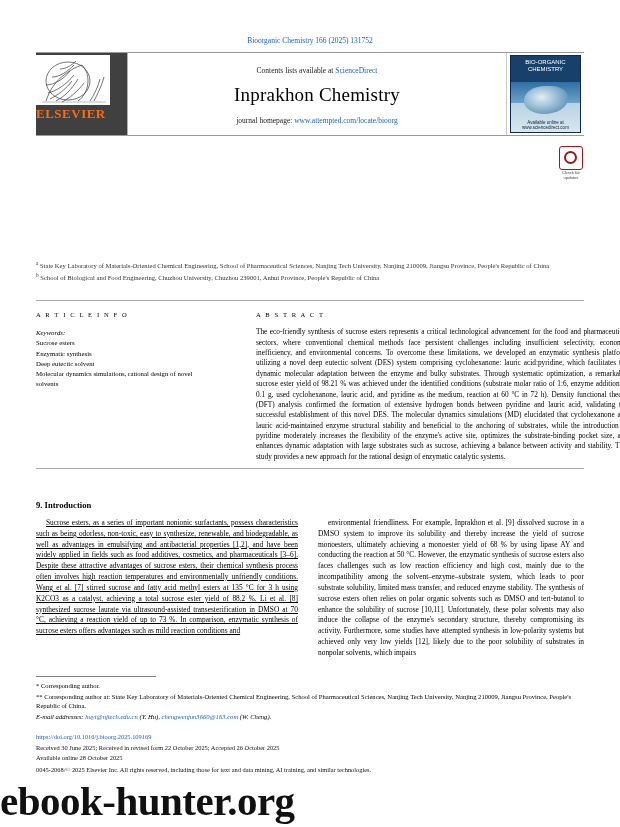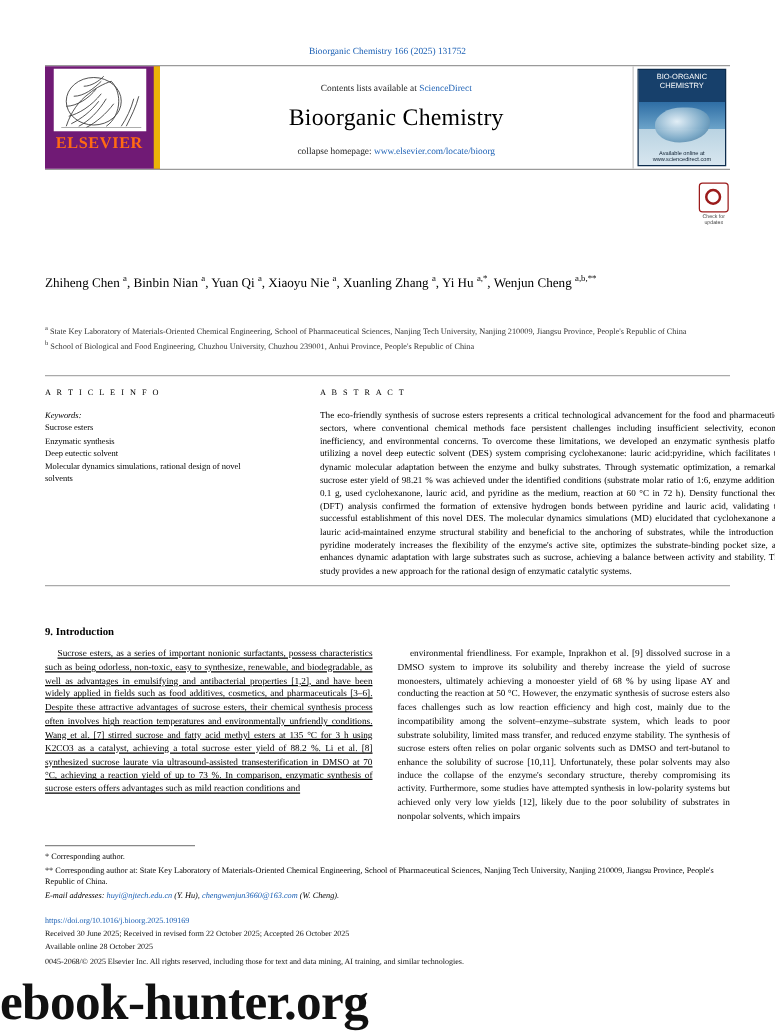"Bioorganic Chemistry" div.journal-title { text: Bioorganic -> Inprakhon }
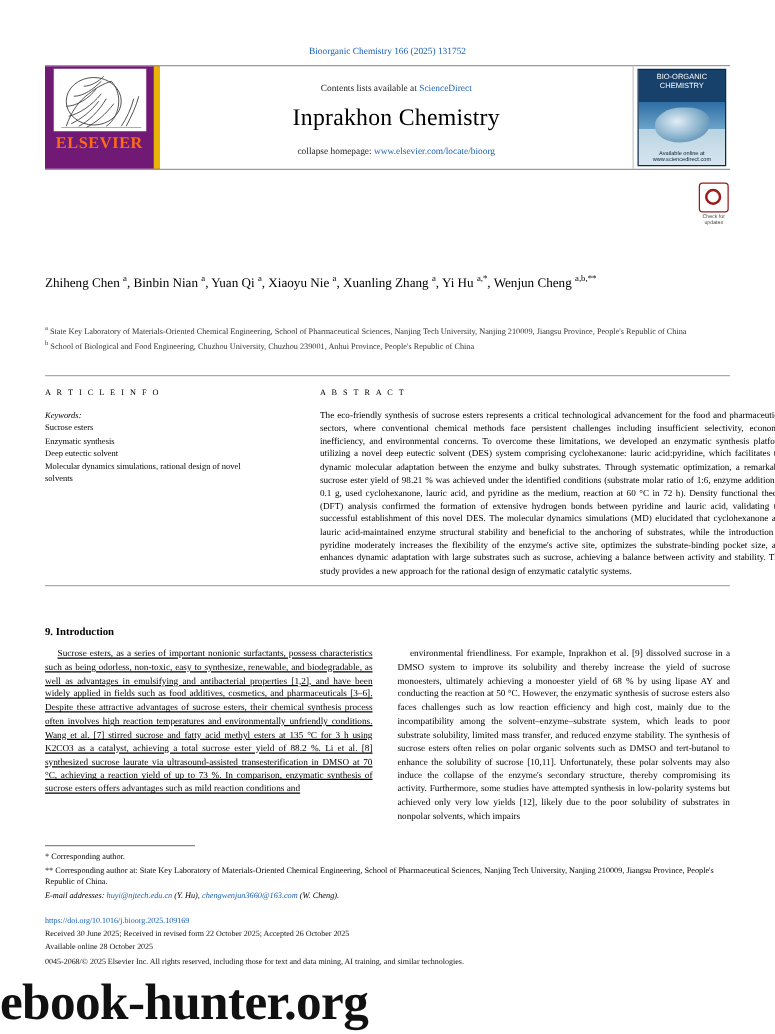"ELSEVIER" .elsevier-block { align-items: center -> flex-start; background: #701a75 -> #404040; border-right: 5px solid #eab308 -> 1px solid #eab308 }
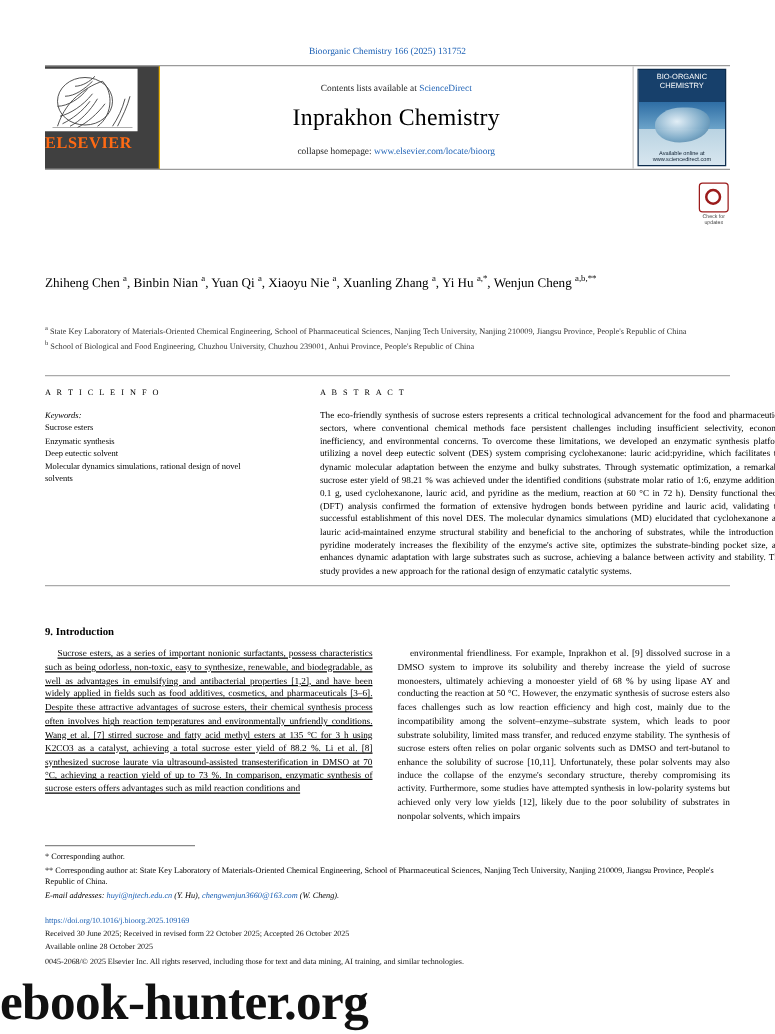"collapse homepage:" span { text: collapse -> journal }
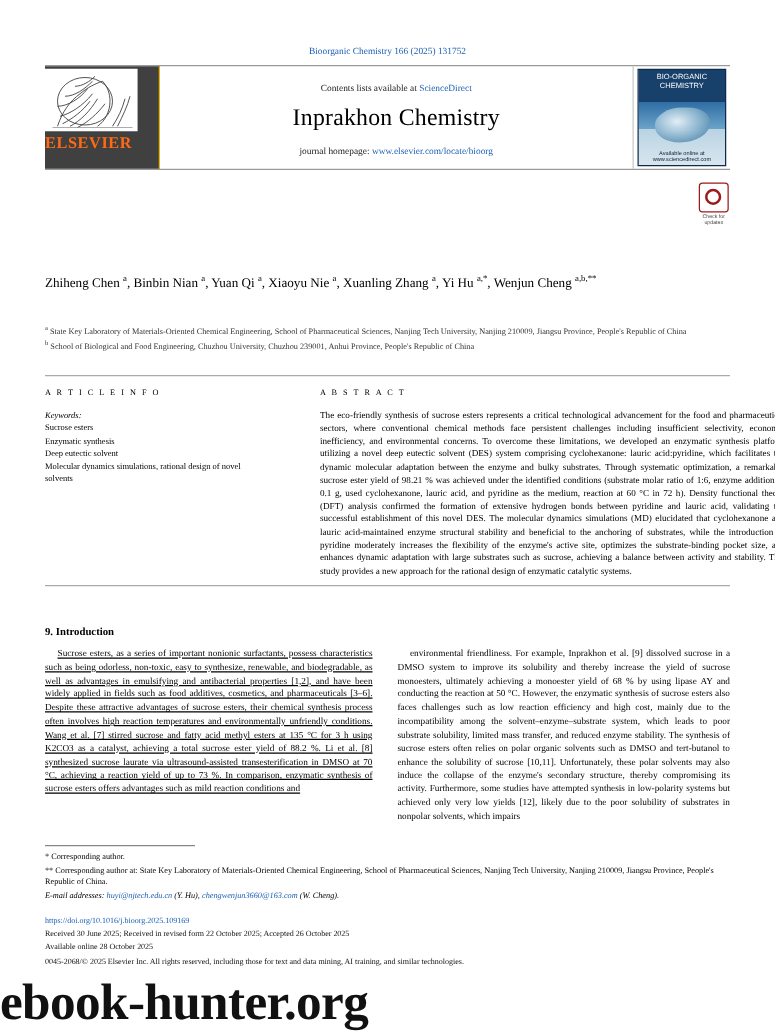"www.elsevier.com/locate/bioorg" span.url { text: www.elsevier.com/locate/bioorg -> www.attempted.com/locate/bioorg }
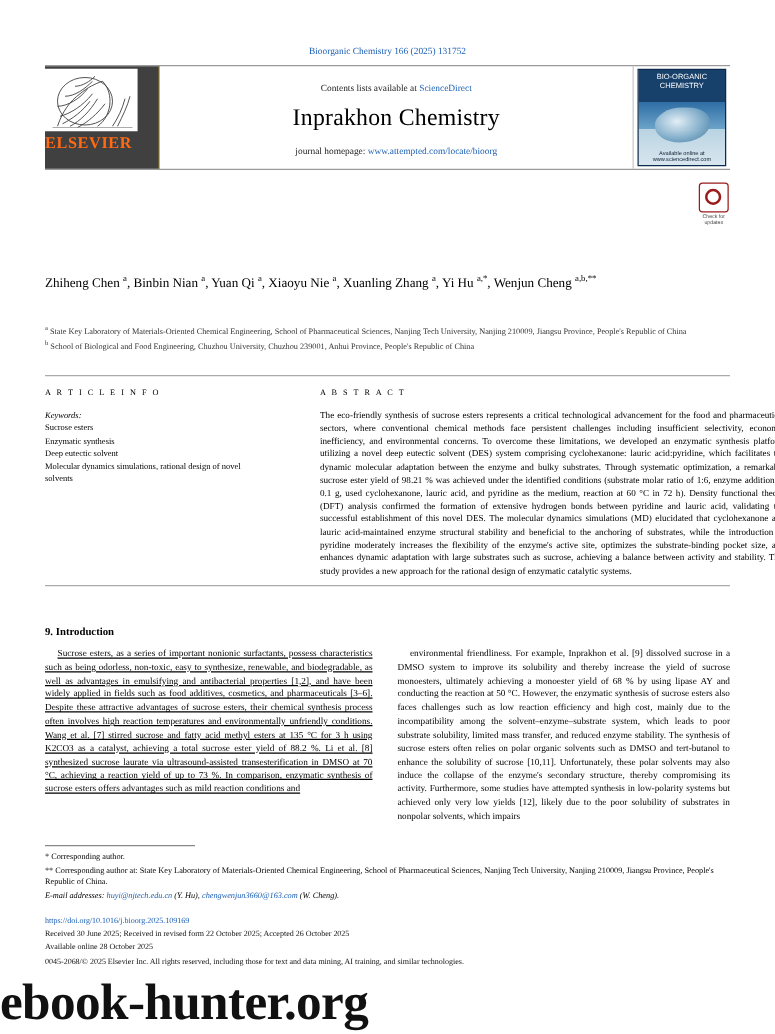"Zhiheng Chen a, Binbin Nian" div.authors { html: <div> Zhiheng Chen <sup>a</sup>, Binbin Nian <sup>a</sup>, Yuan Qi <sup>a</sup>, Xiaoyu Nie <sup>a</sup>, Xuanling Zhang <sup>a</sup>, Yi Hu <sup>a,*</sup>, Wenjun Cheng <sup>a,b,**</sup> </div> -> none }
